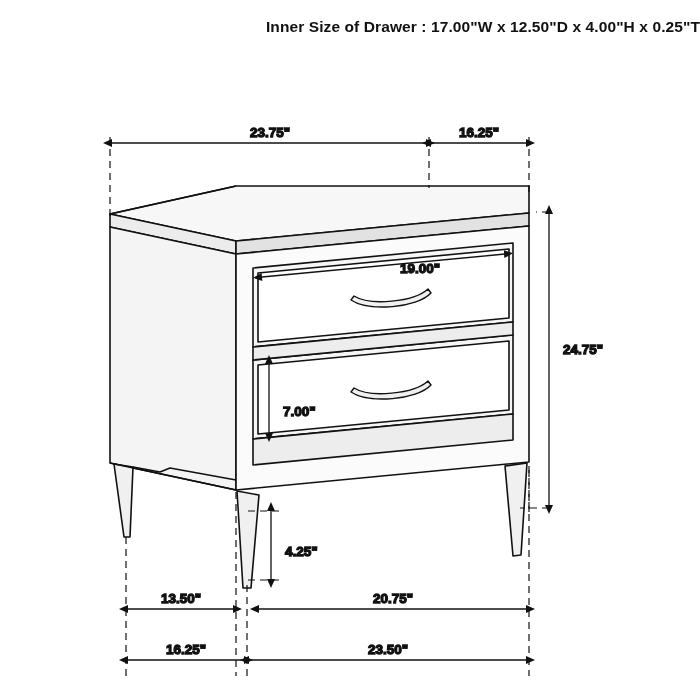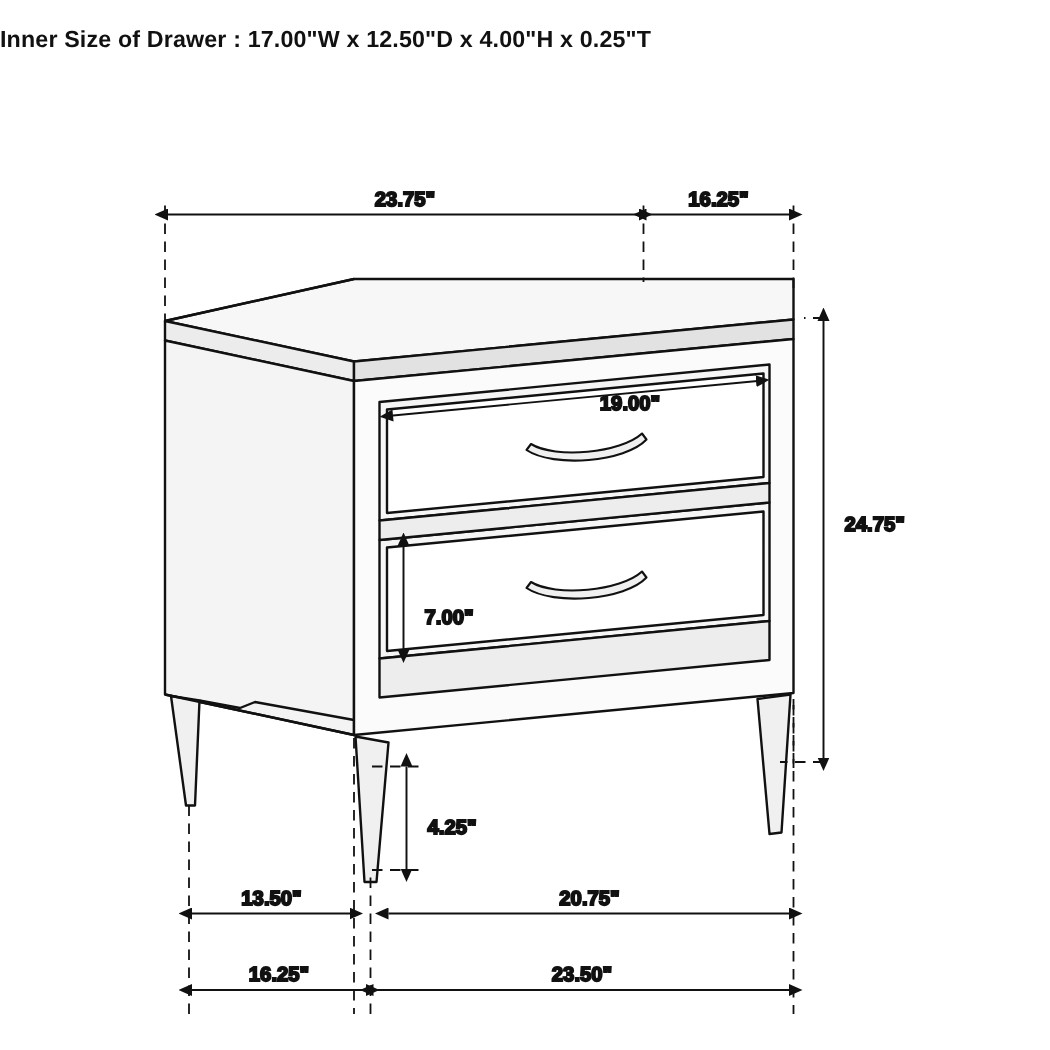"Inner Size of Drawer :" #title { text-align: left -> right }
